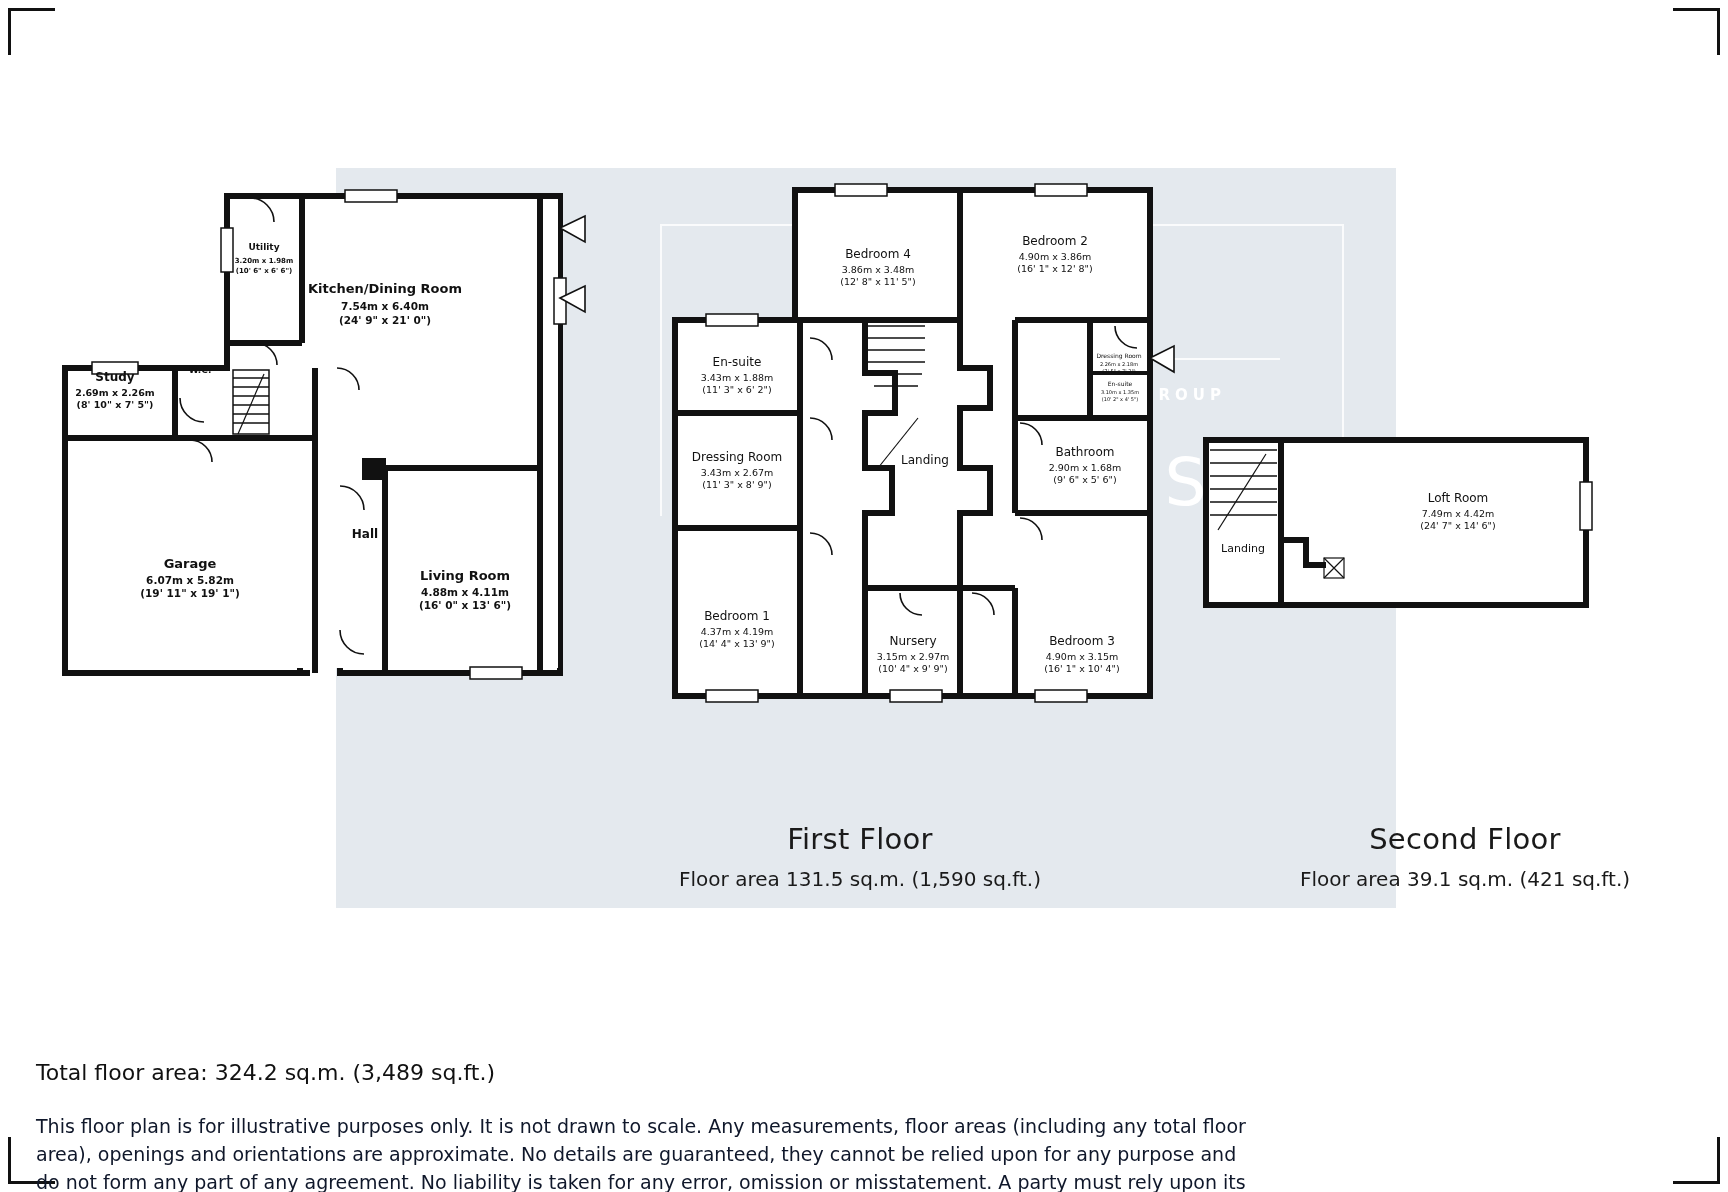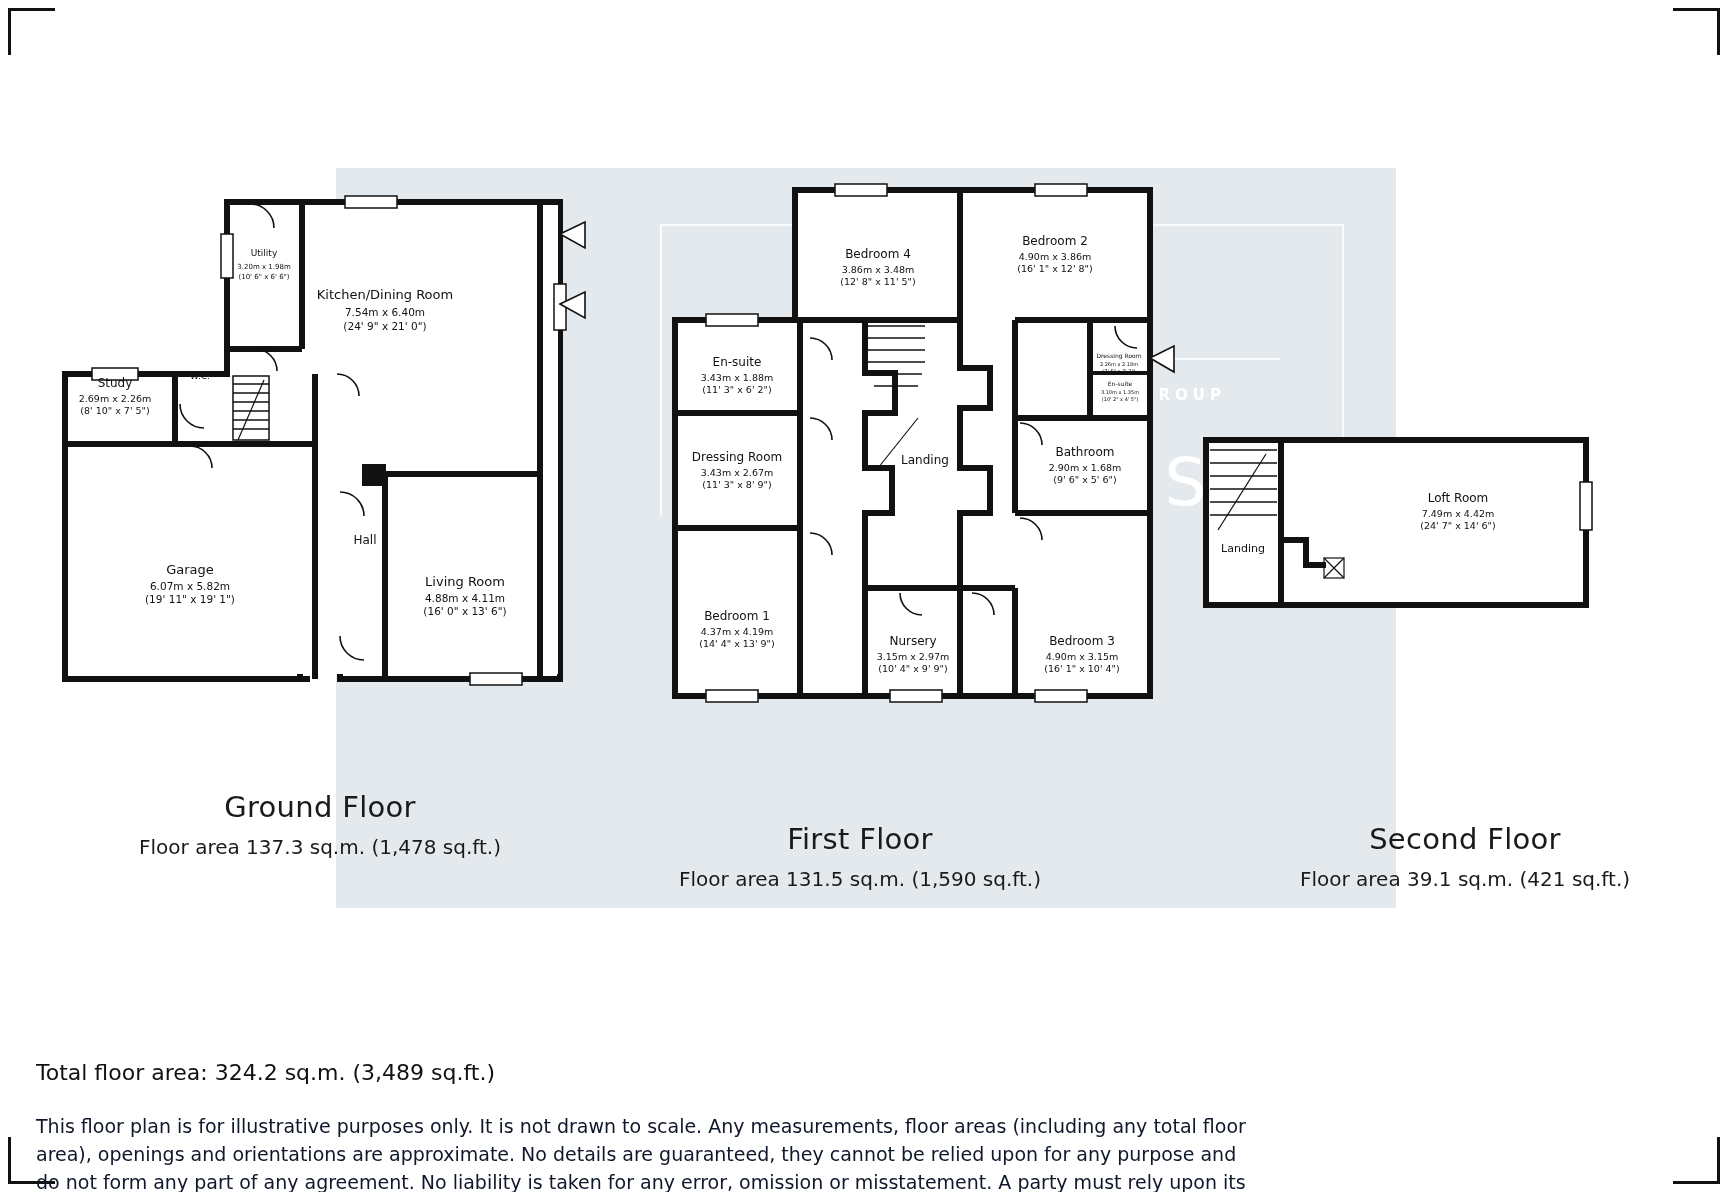"Utility" div.plan { font-weight: none -> bold; top: 174px -> 168px }
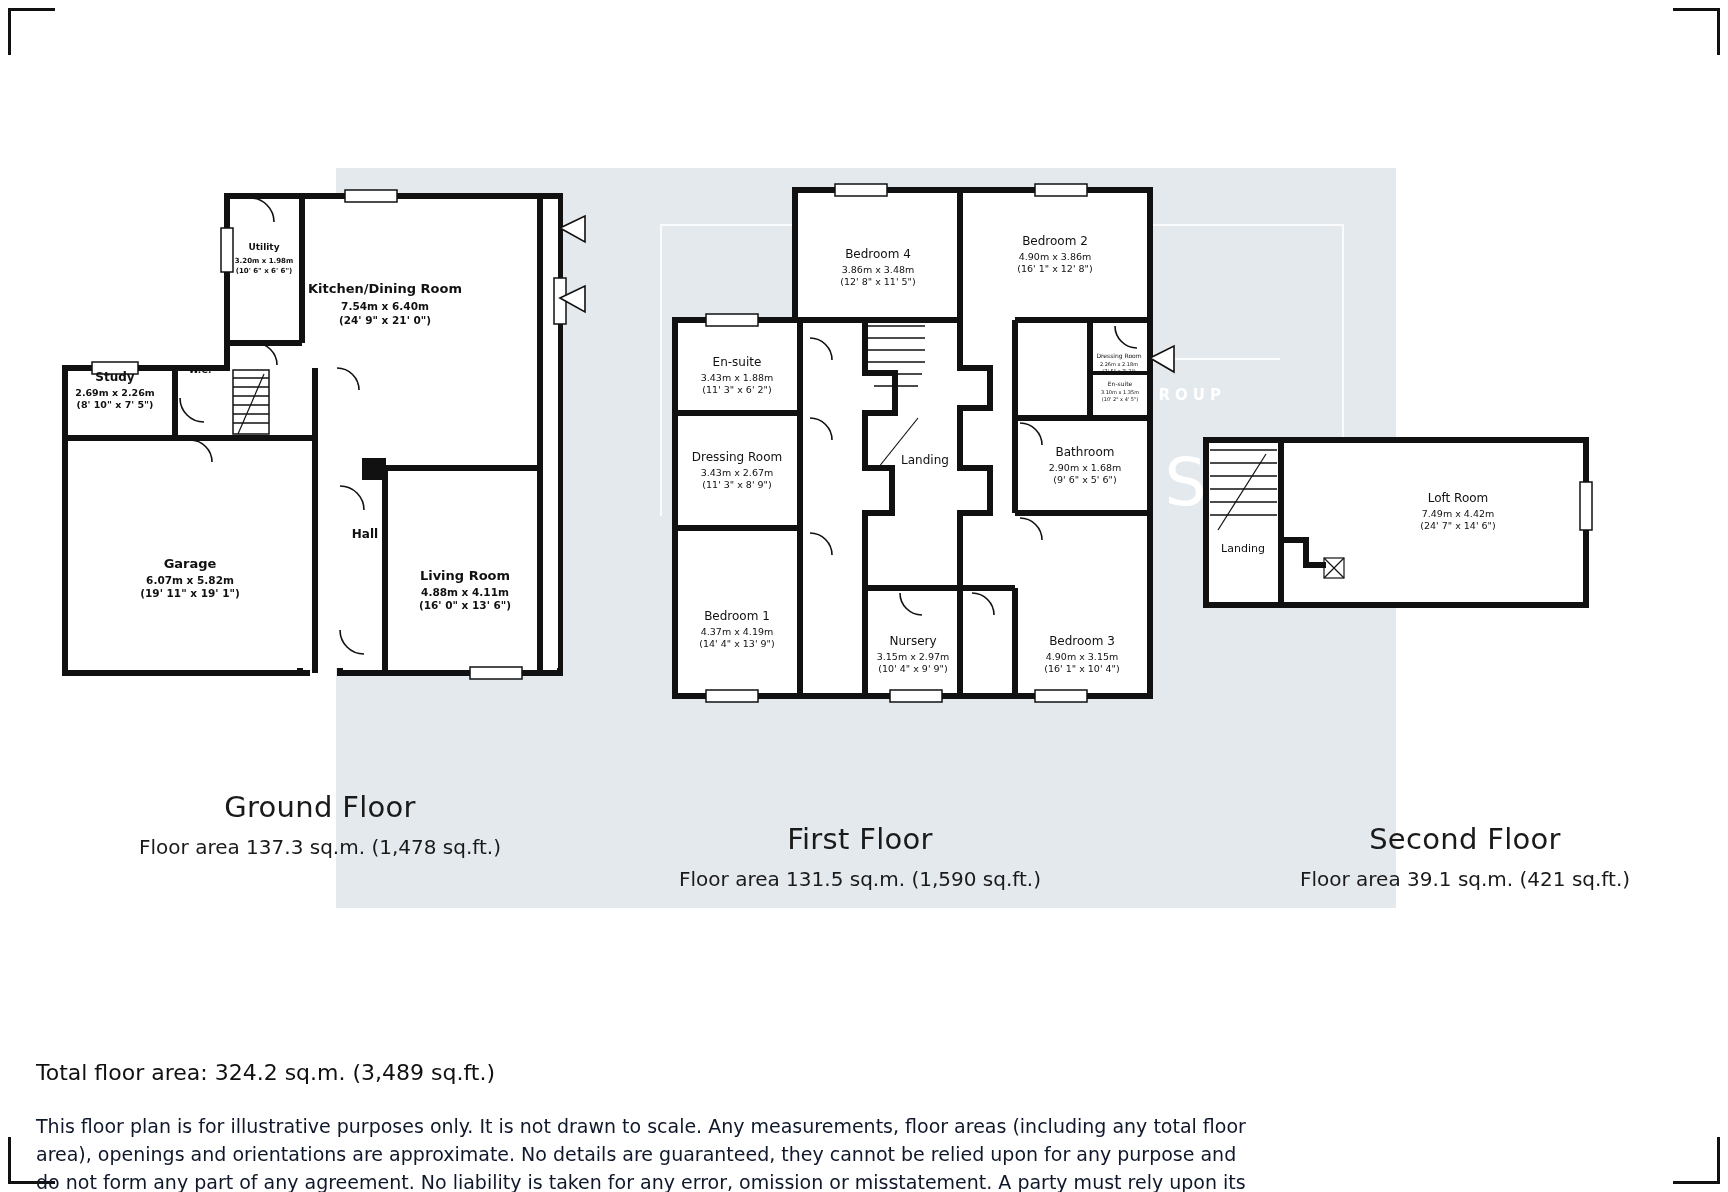"Ground Floor" div.caption { html: <div> <div>Ground Floor</div> <div>Floor area 137.3 sq.m. (1,478 sq.ft.)</div> </div> -> none }
